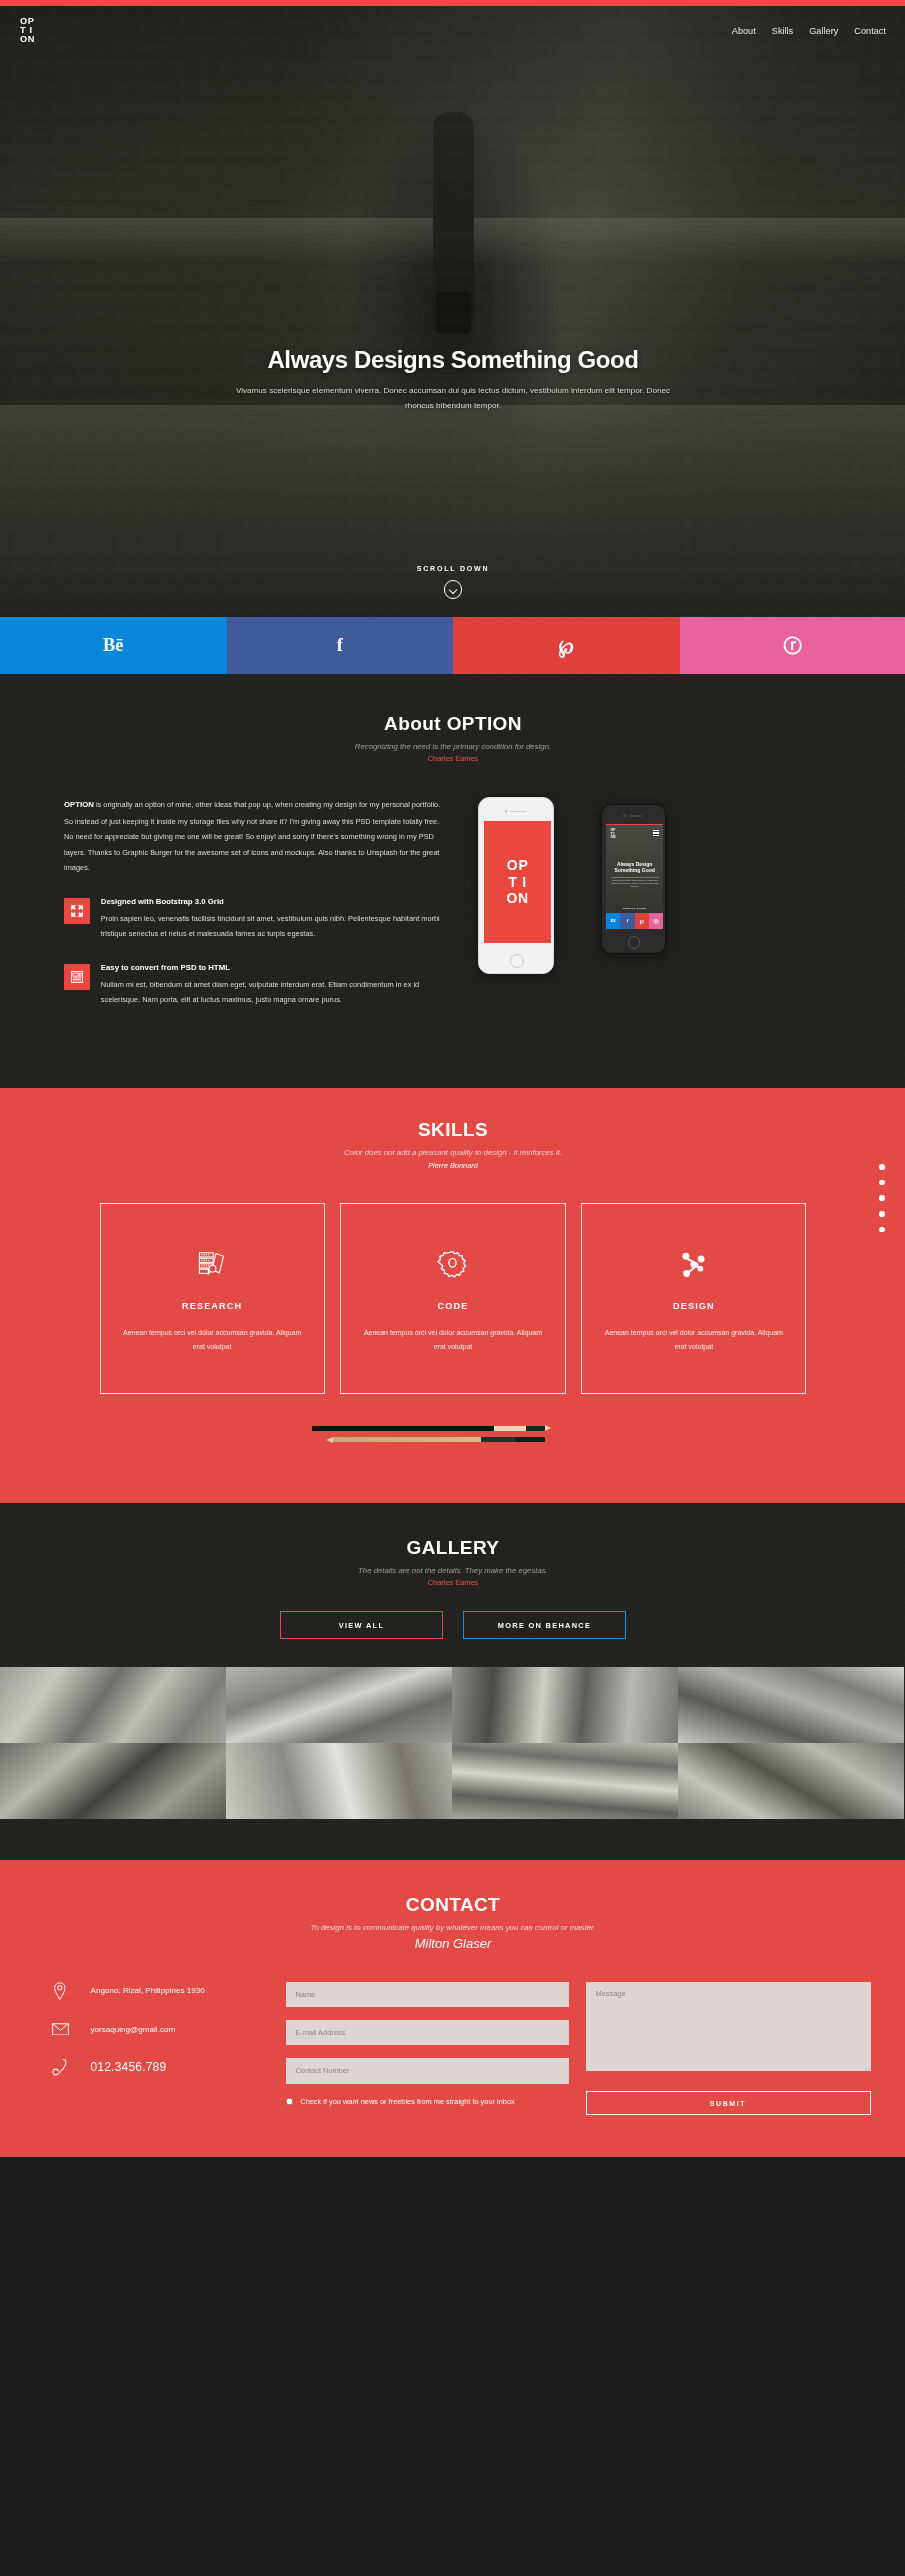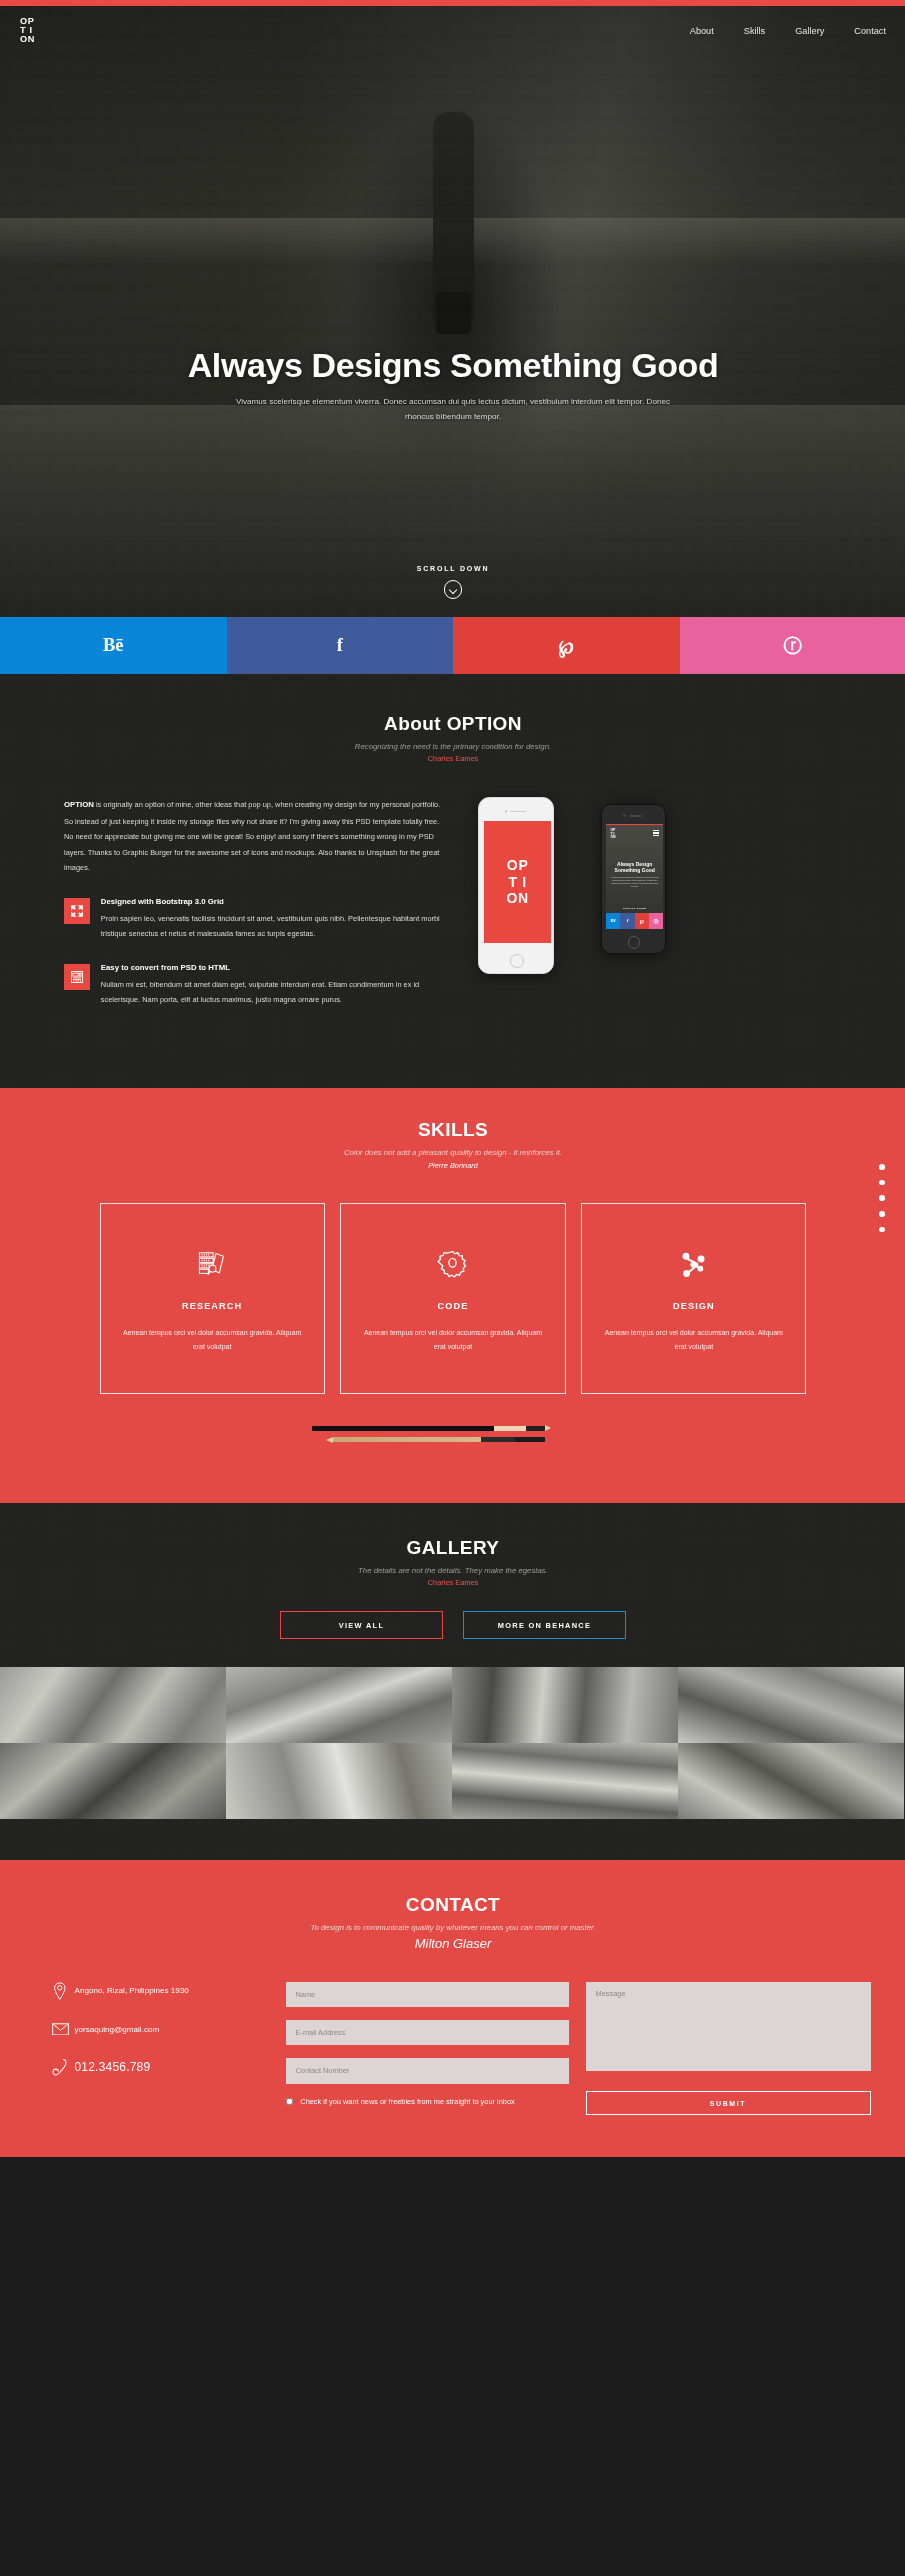"About" .navlinks { gap: 30px -> 16px }
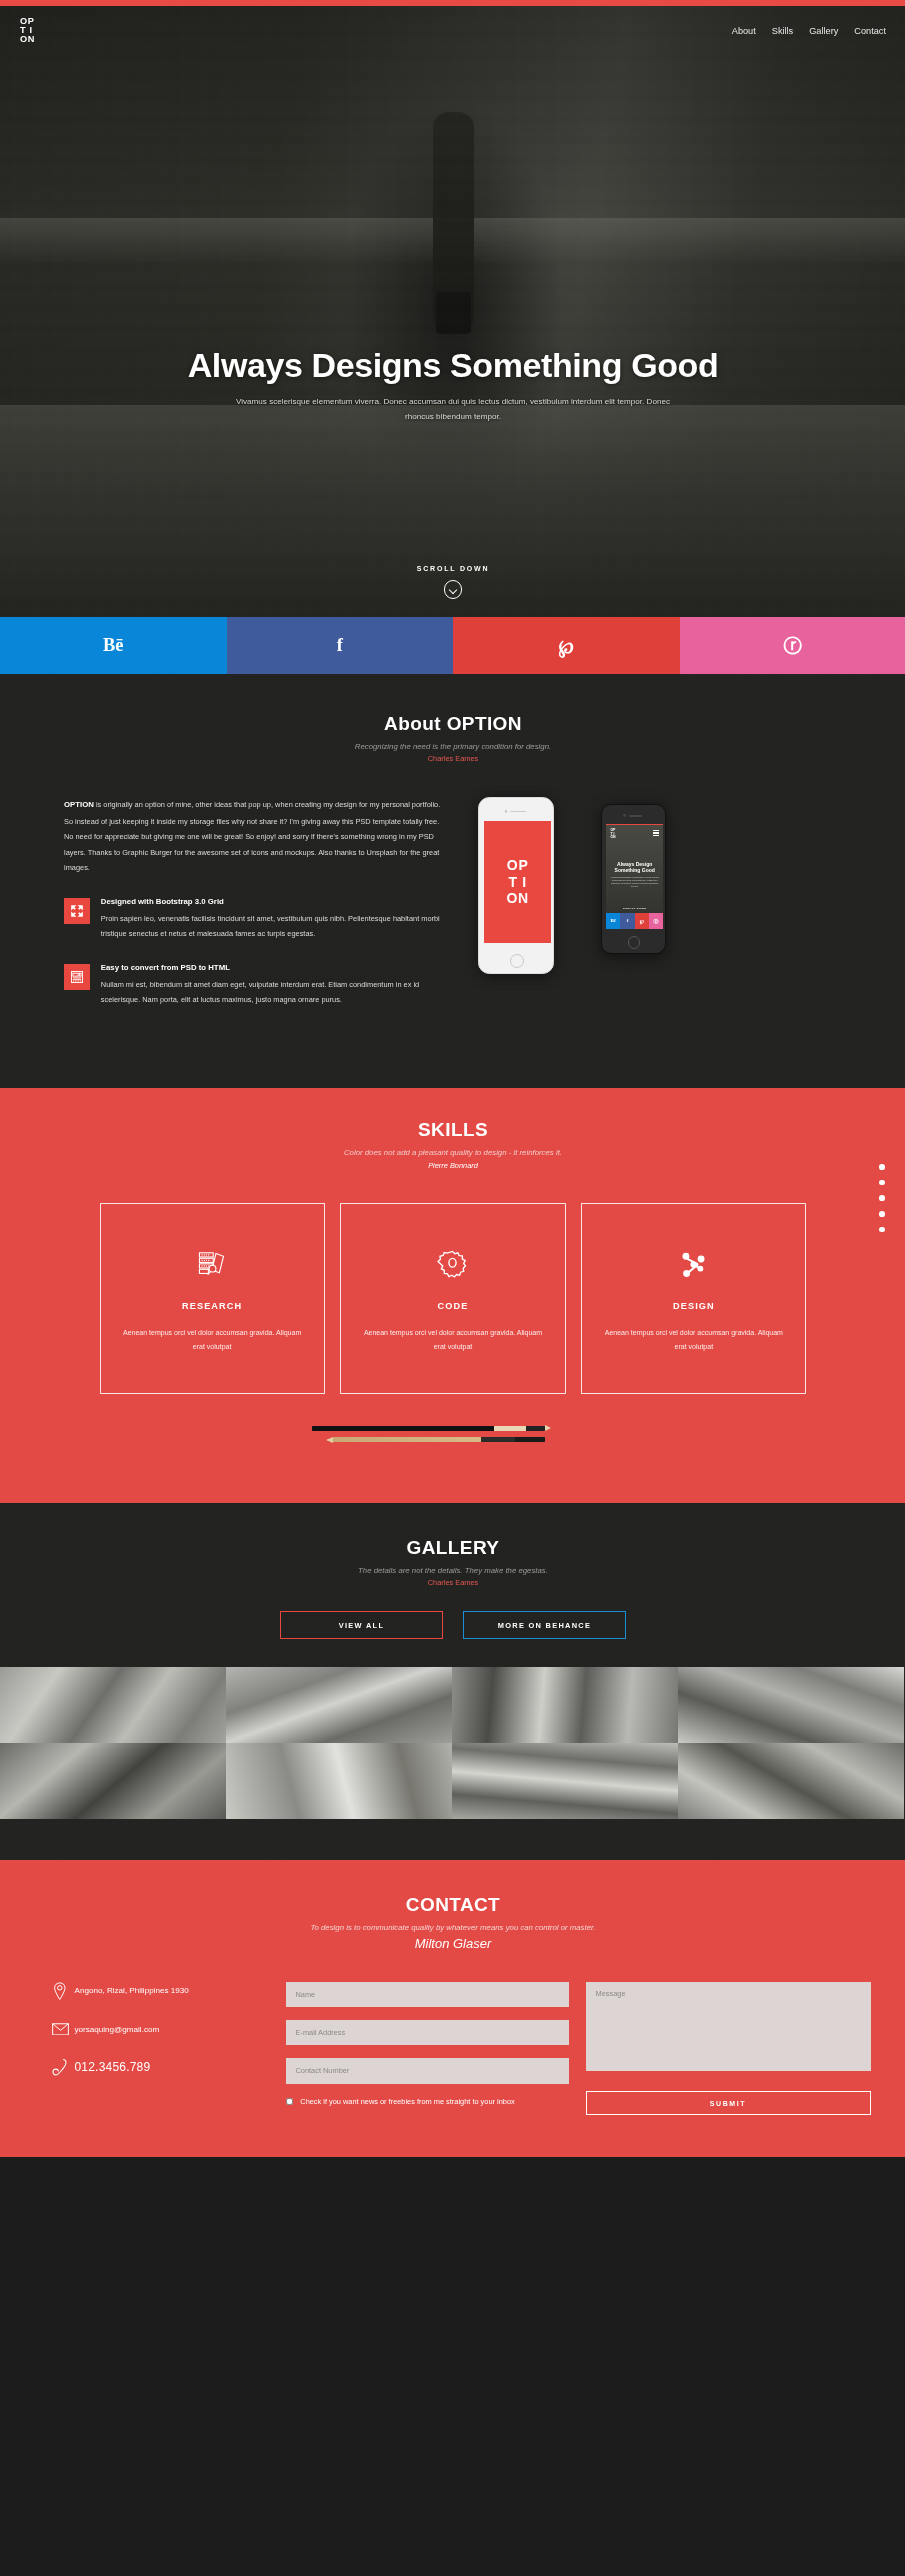"Always Designs Something Good" .hero-title { font-size: 34px -> 24px }
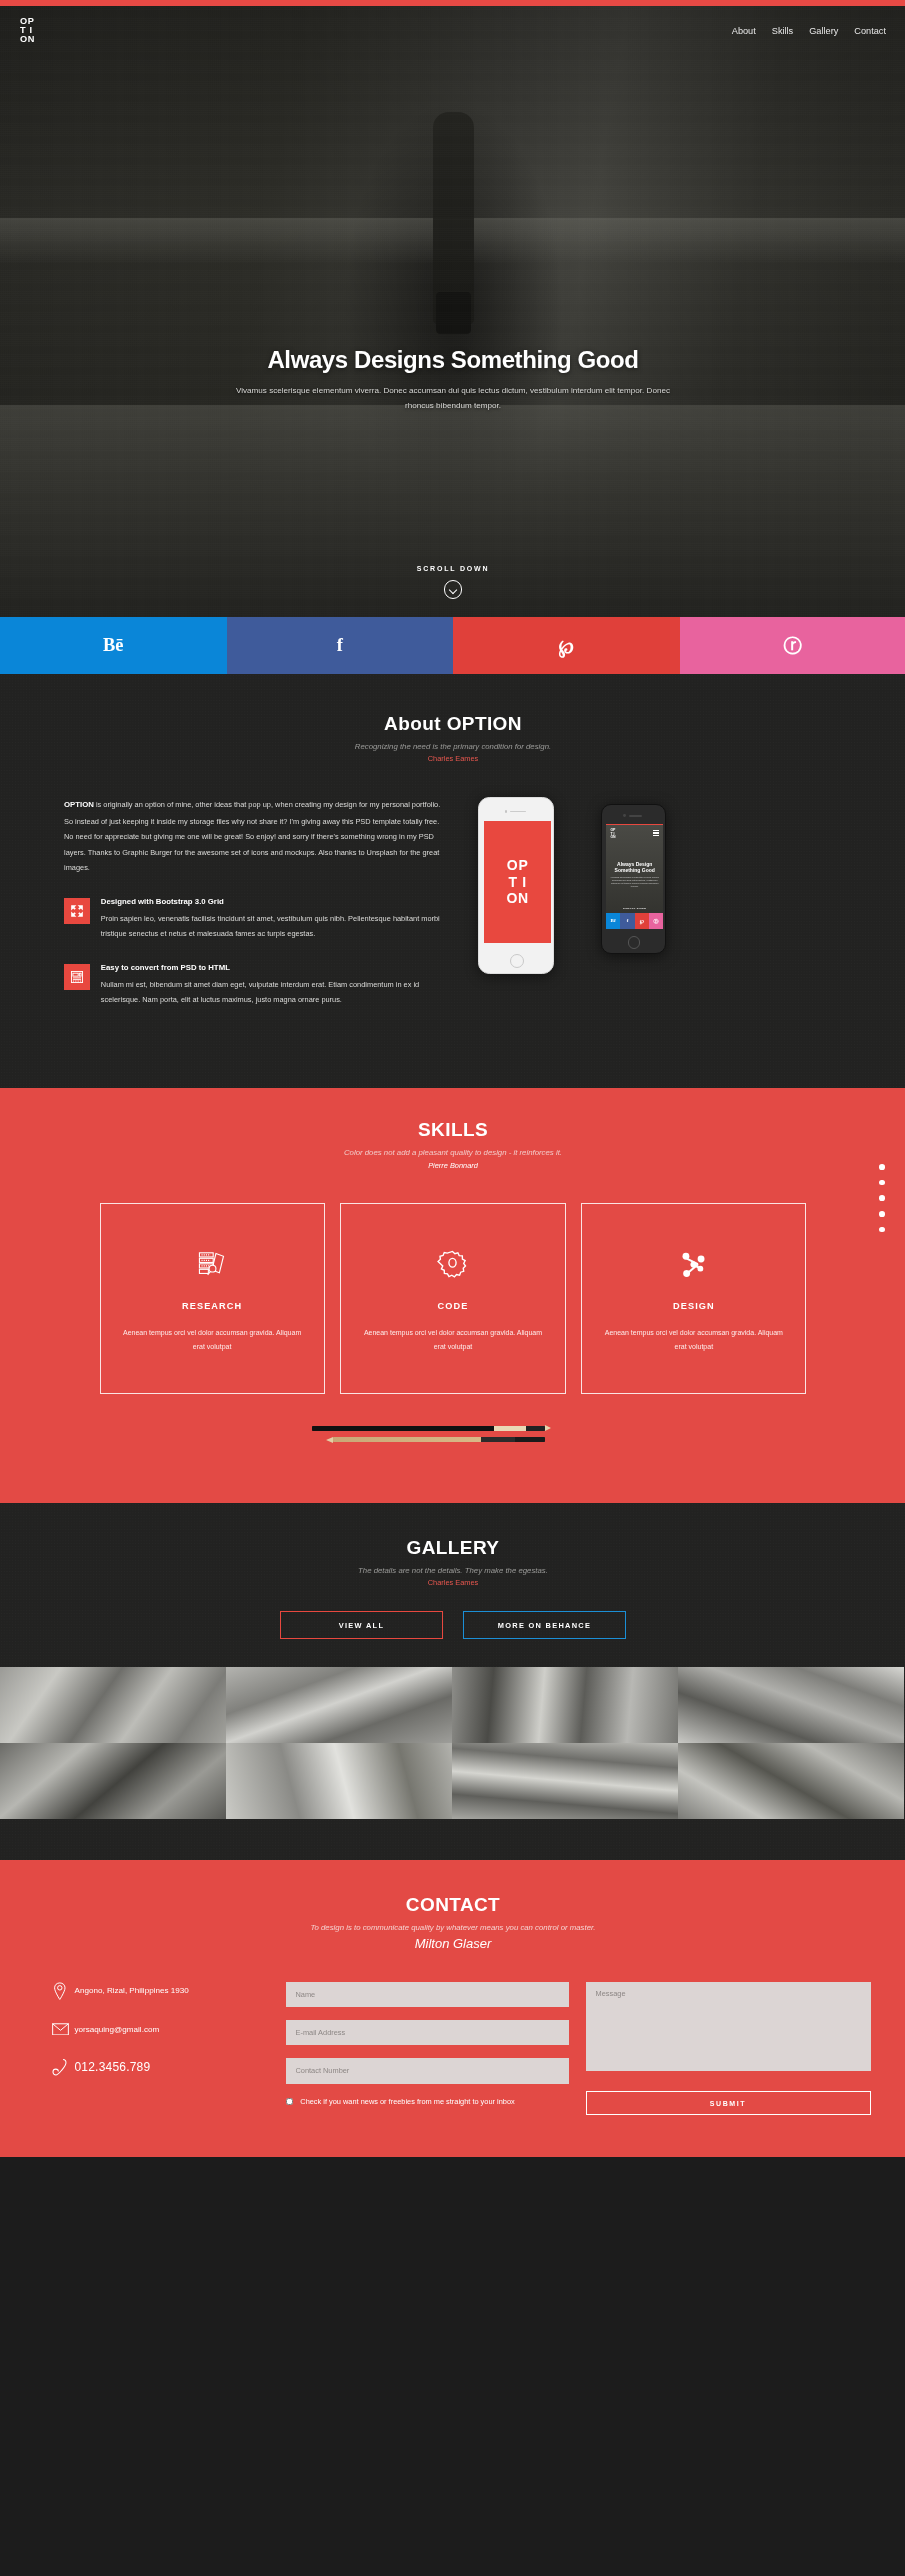"Angono, Rizal, Philippines 1930" .c-row { gap: 5px -> 21px }
